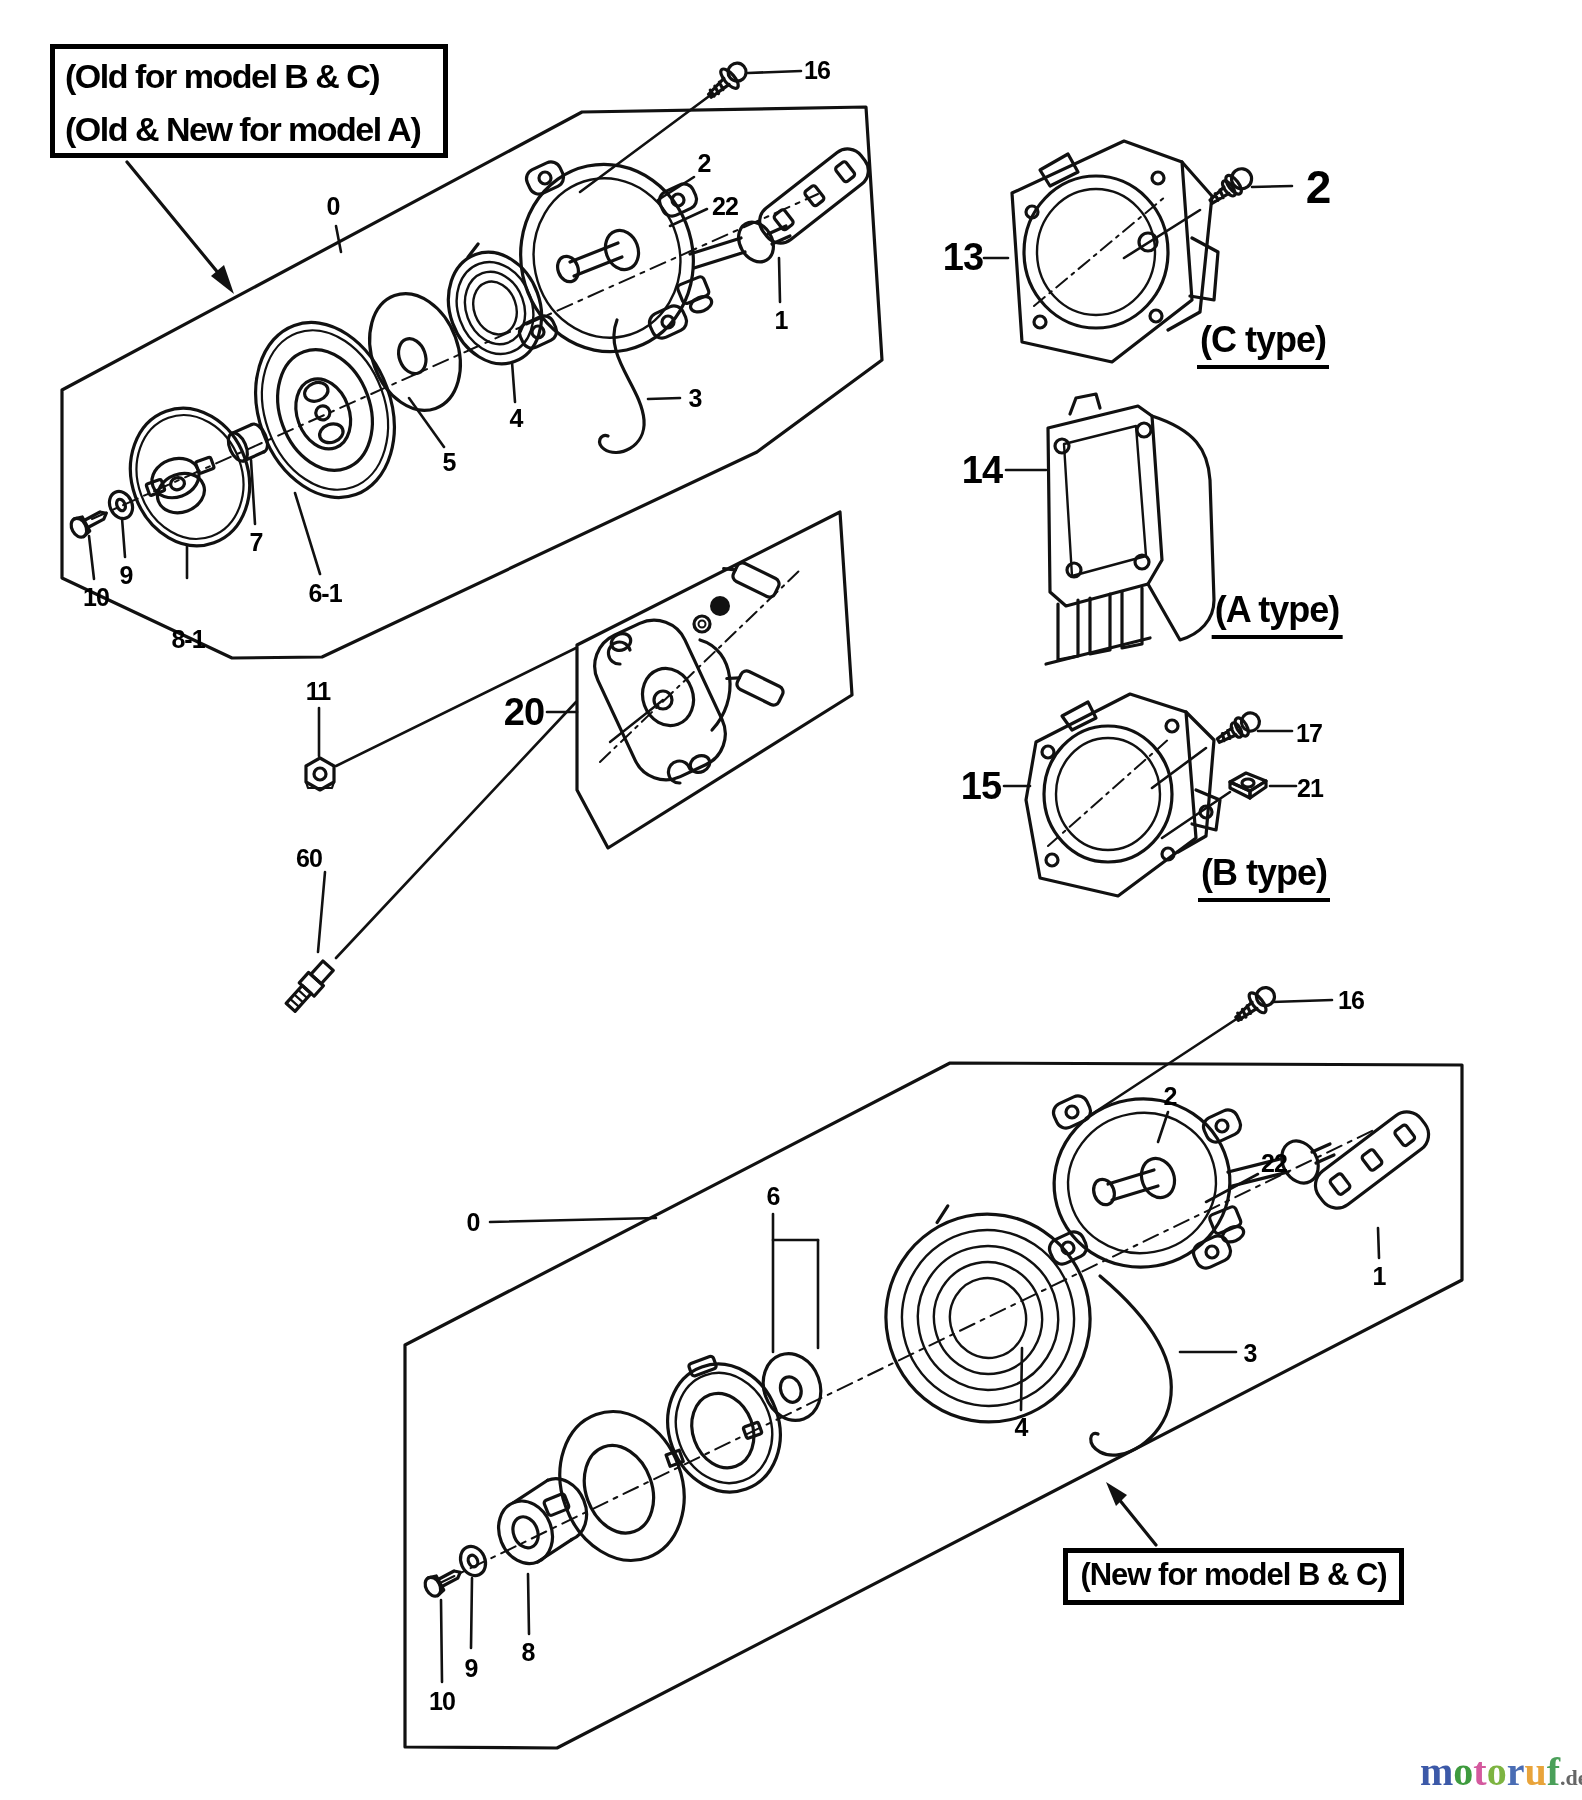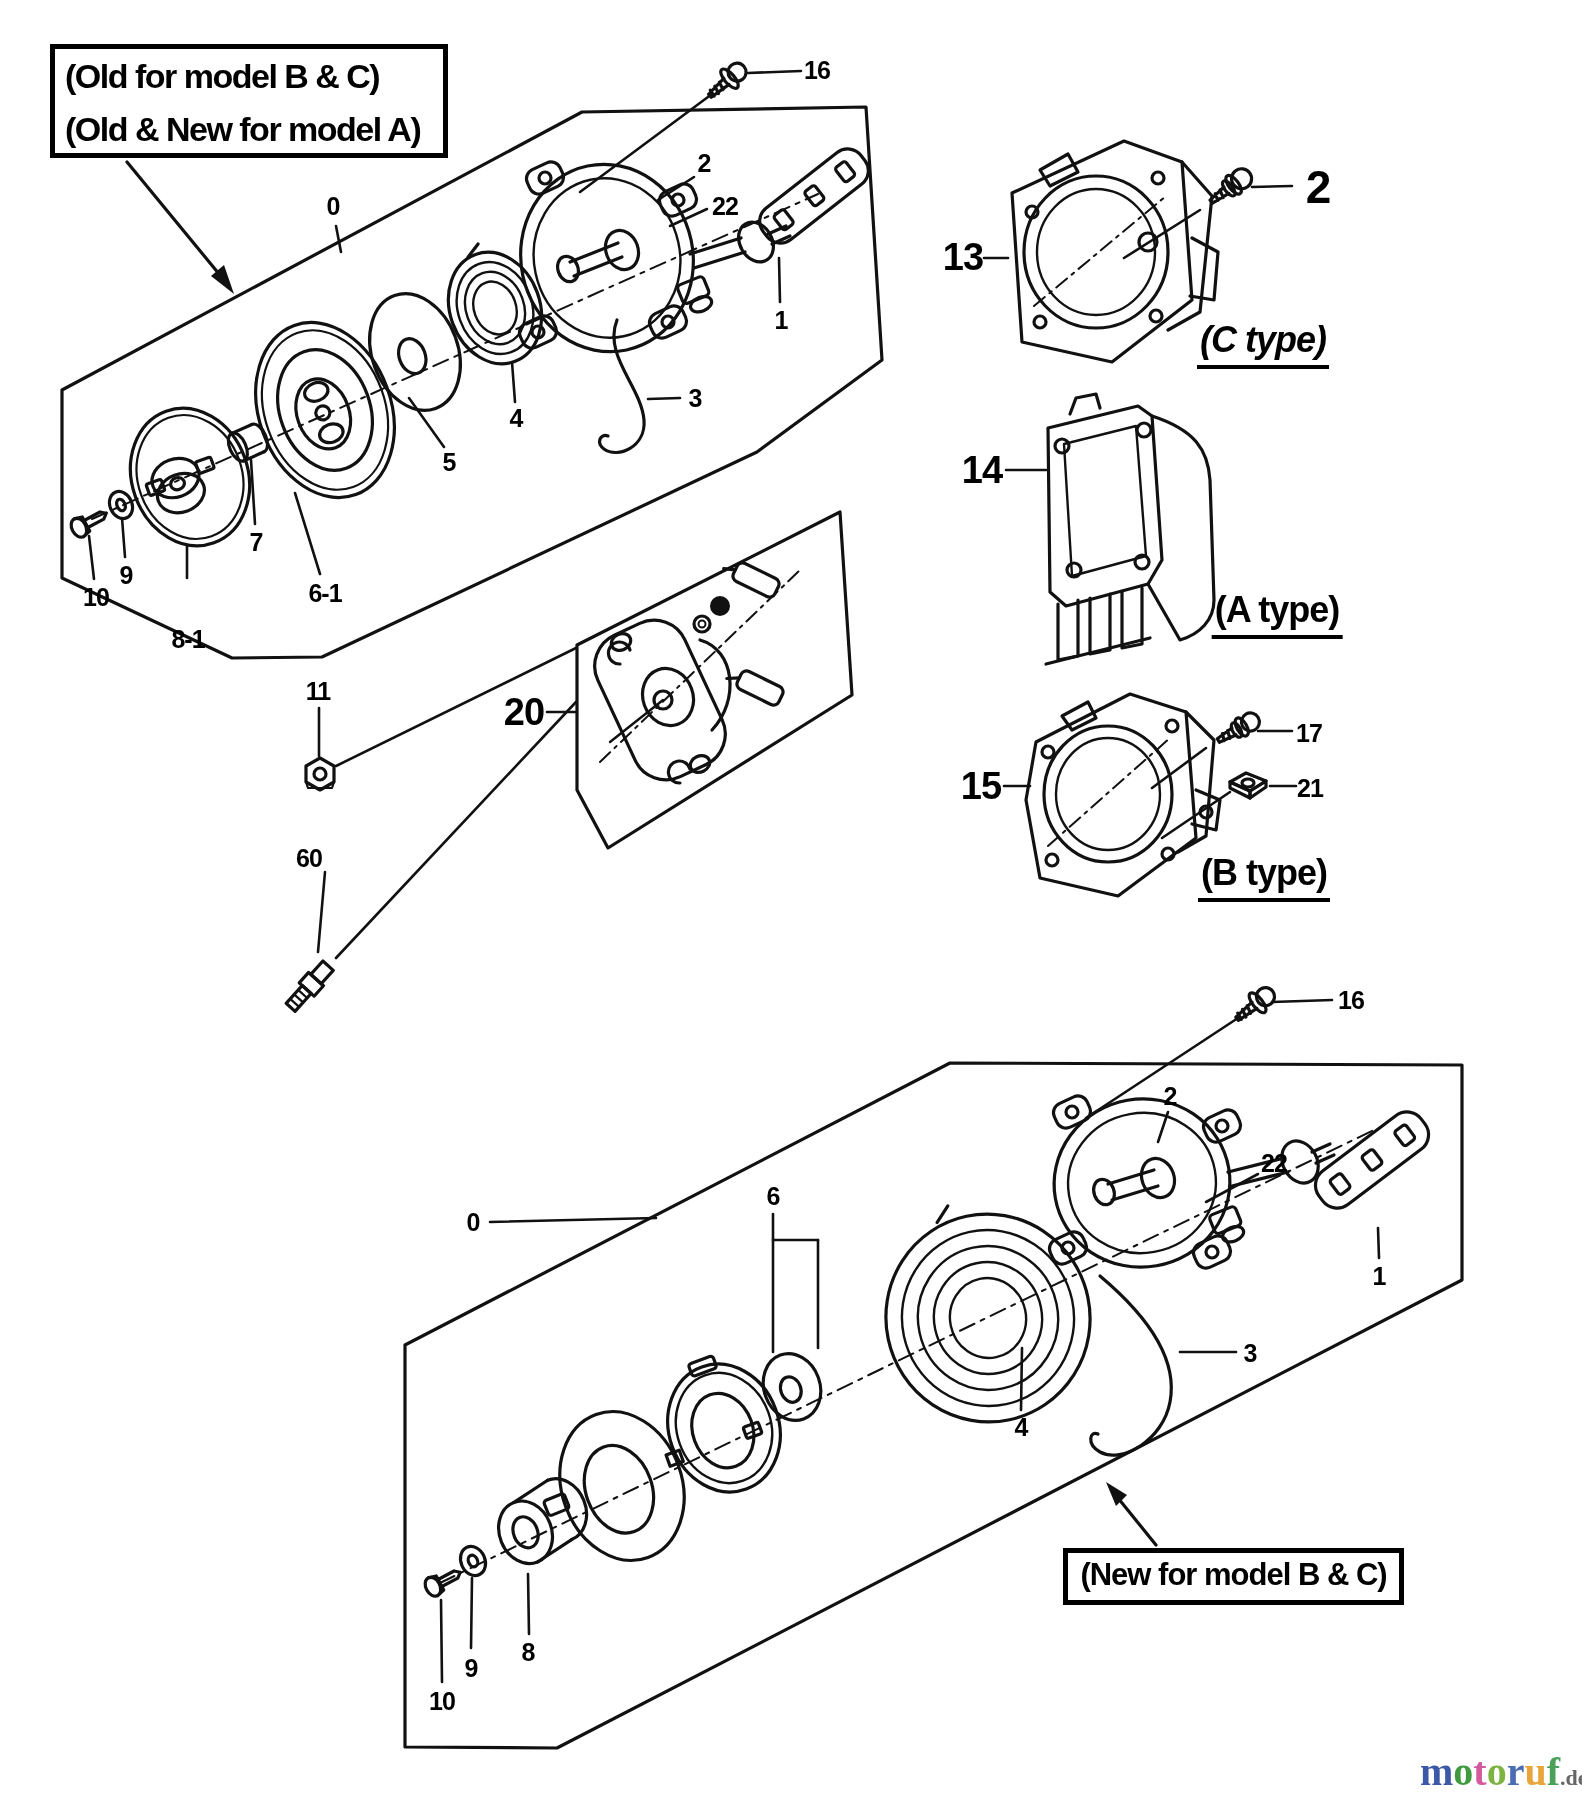"(C type)" div.typelabel { font-style: italic -> none }
